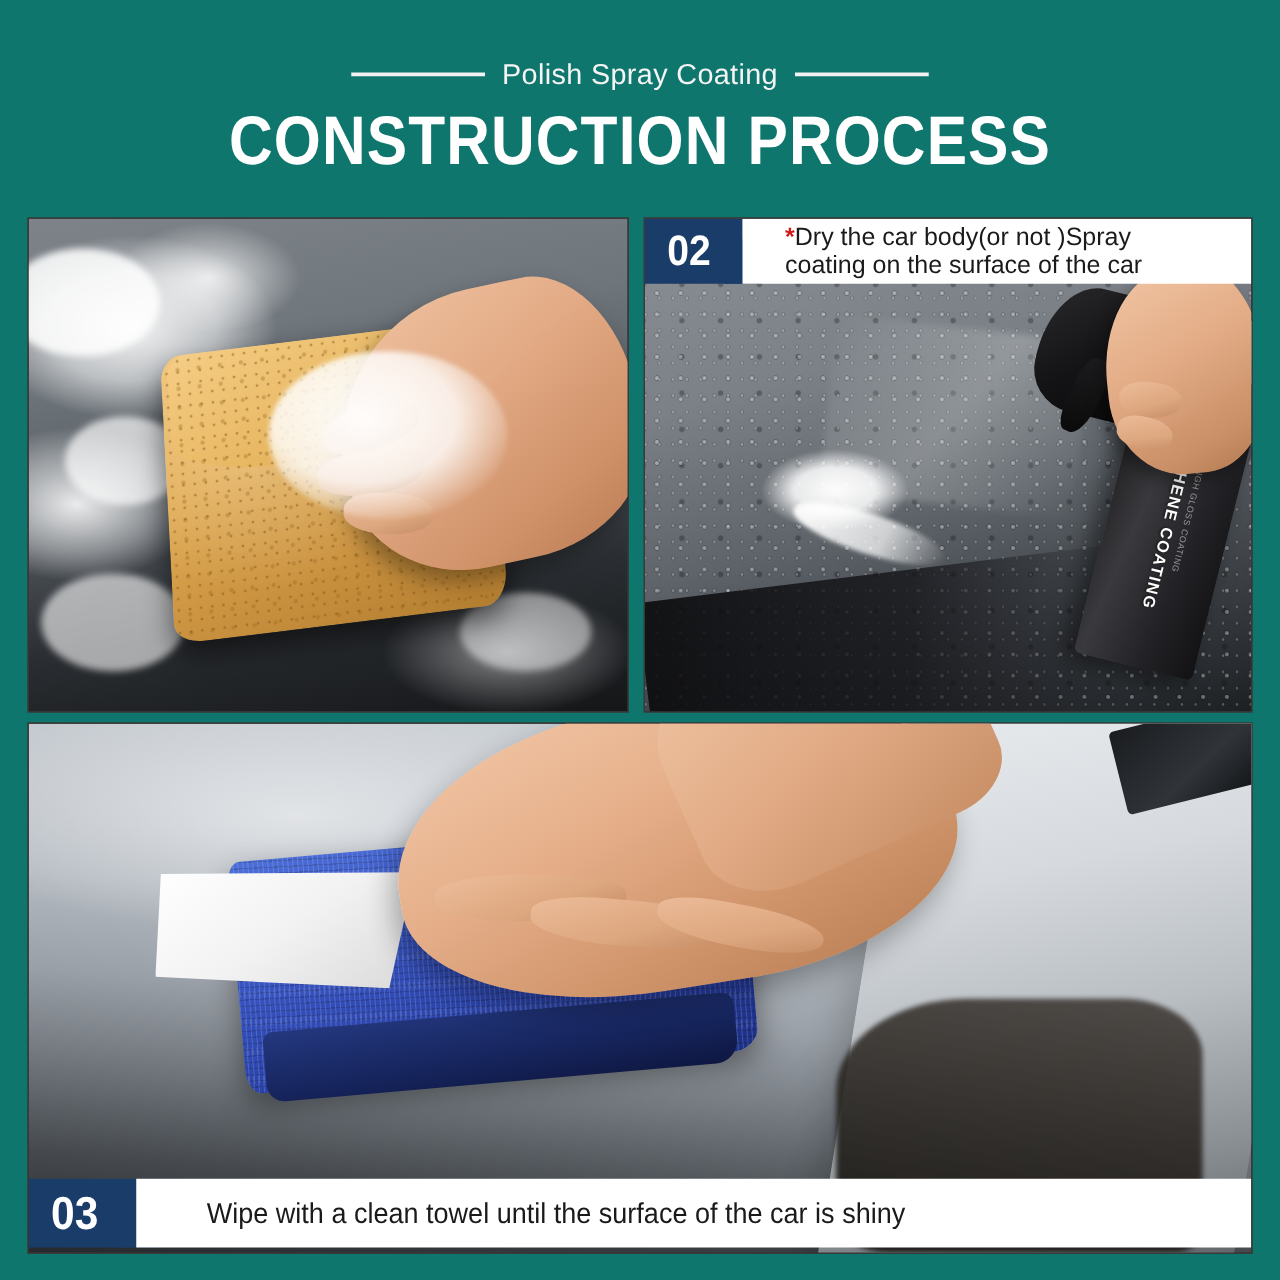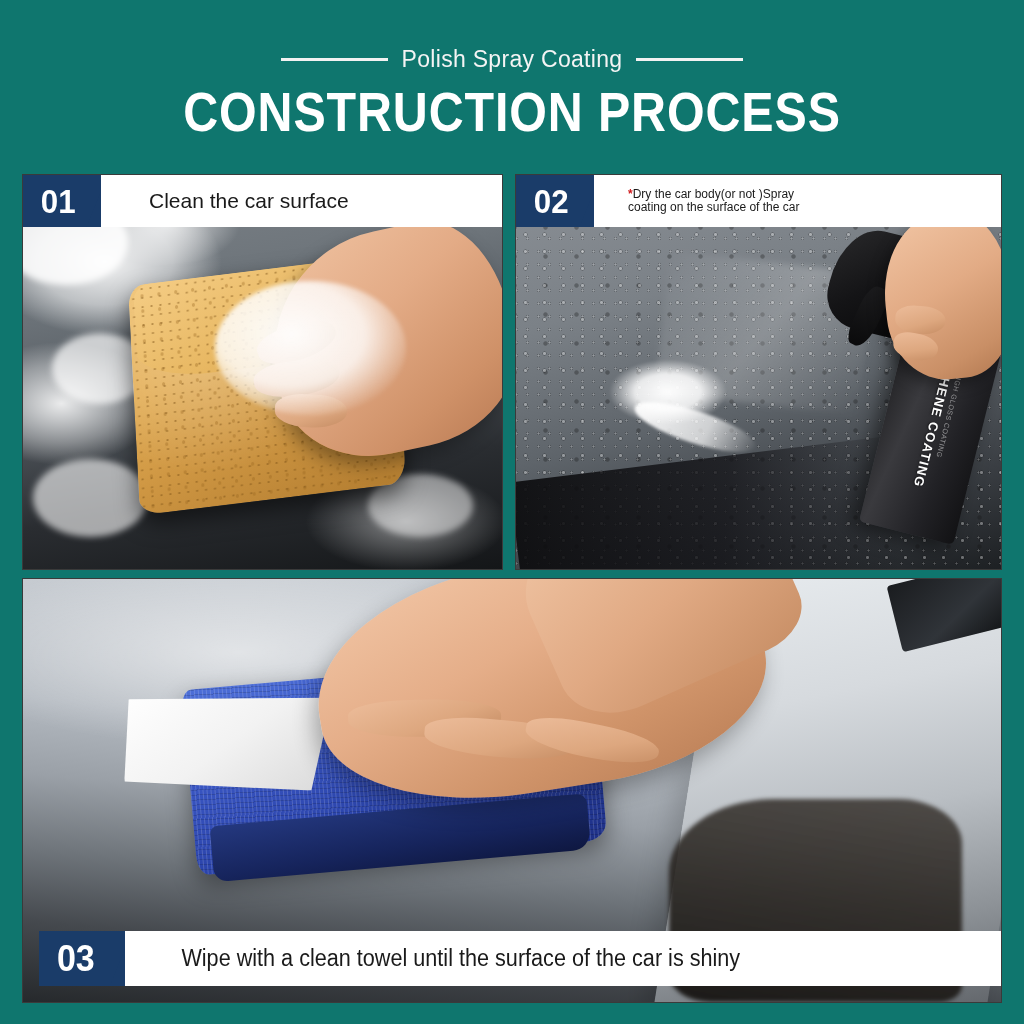"01" div.banner { html: <div> <div> <span>01</span> <span></span> </div> <div> <span>Clean the car surface</span> </div> </div> -> none }
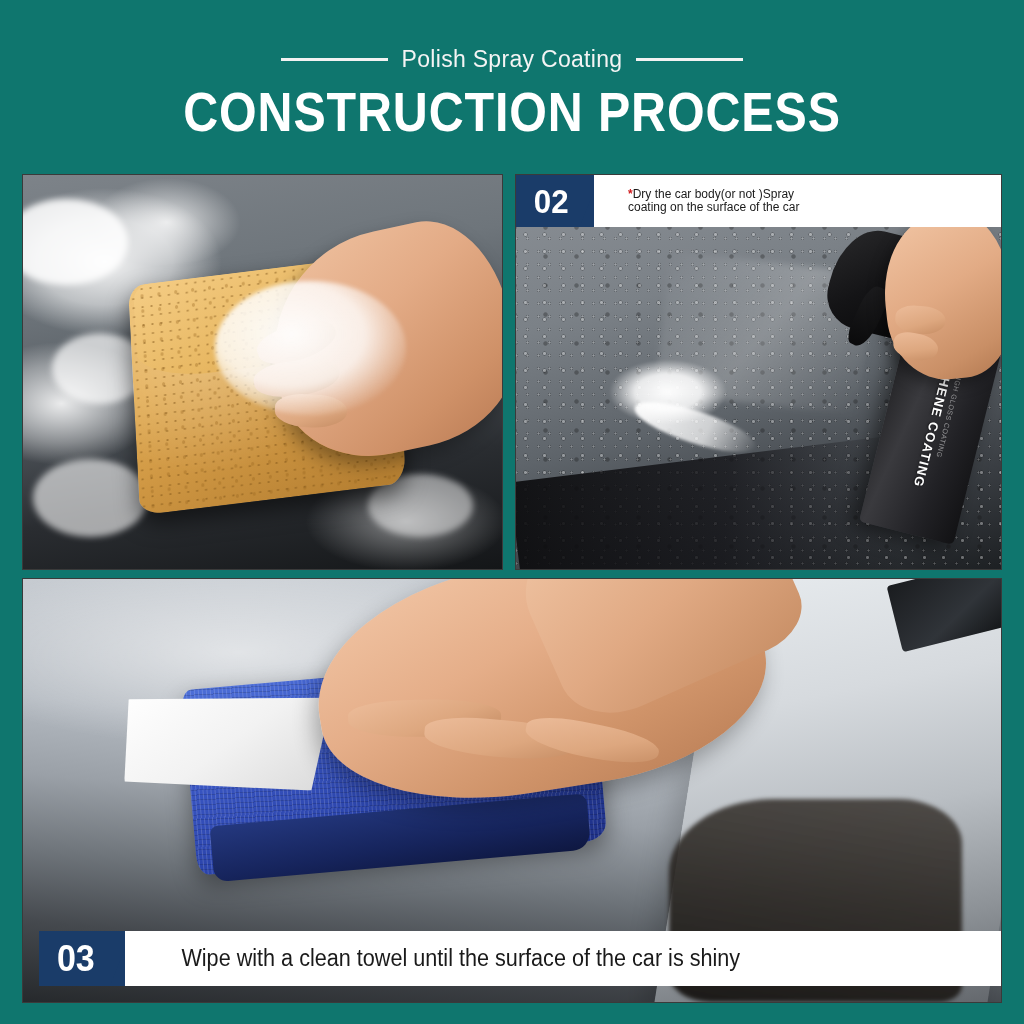"*Dry the car body(or not" #panel-2 .banner-text { font-size: 12px -> 20px }
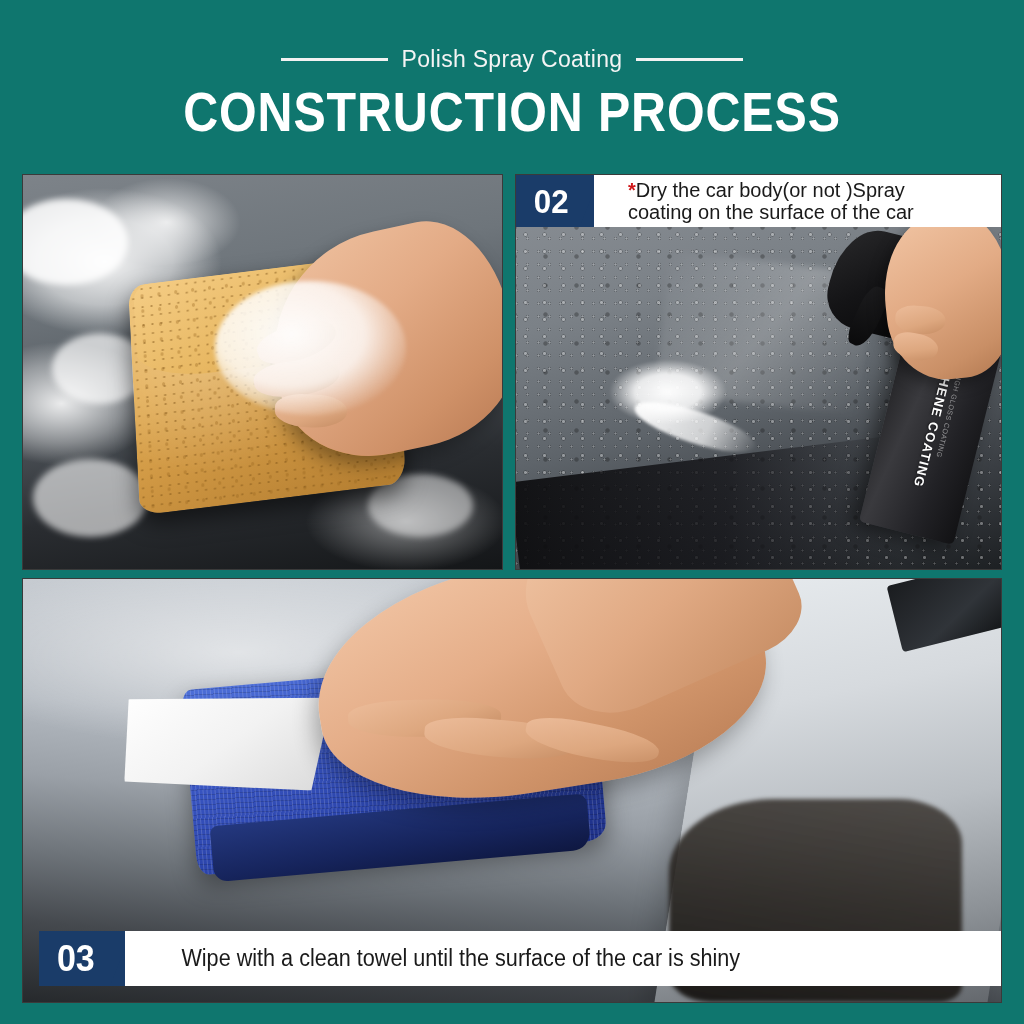"03" .banner-bottom { bottom: 16px -> 4px; margin-left: 16px -> none }
